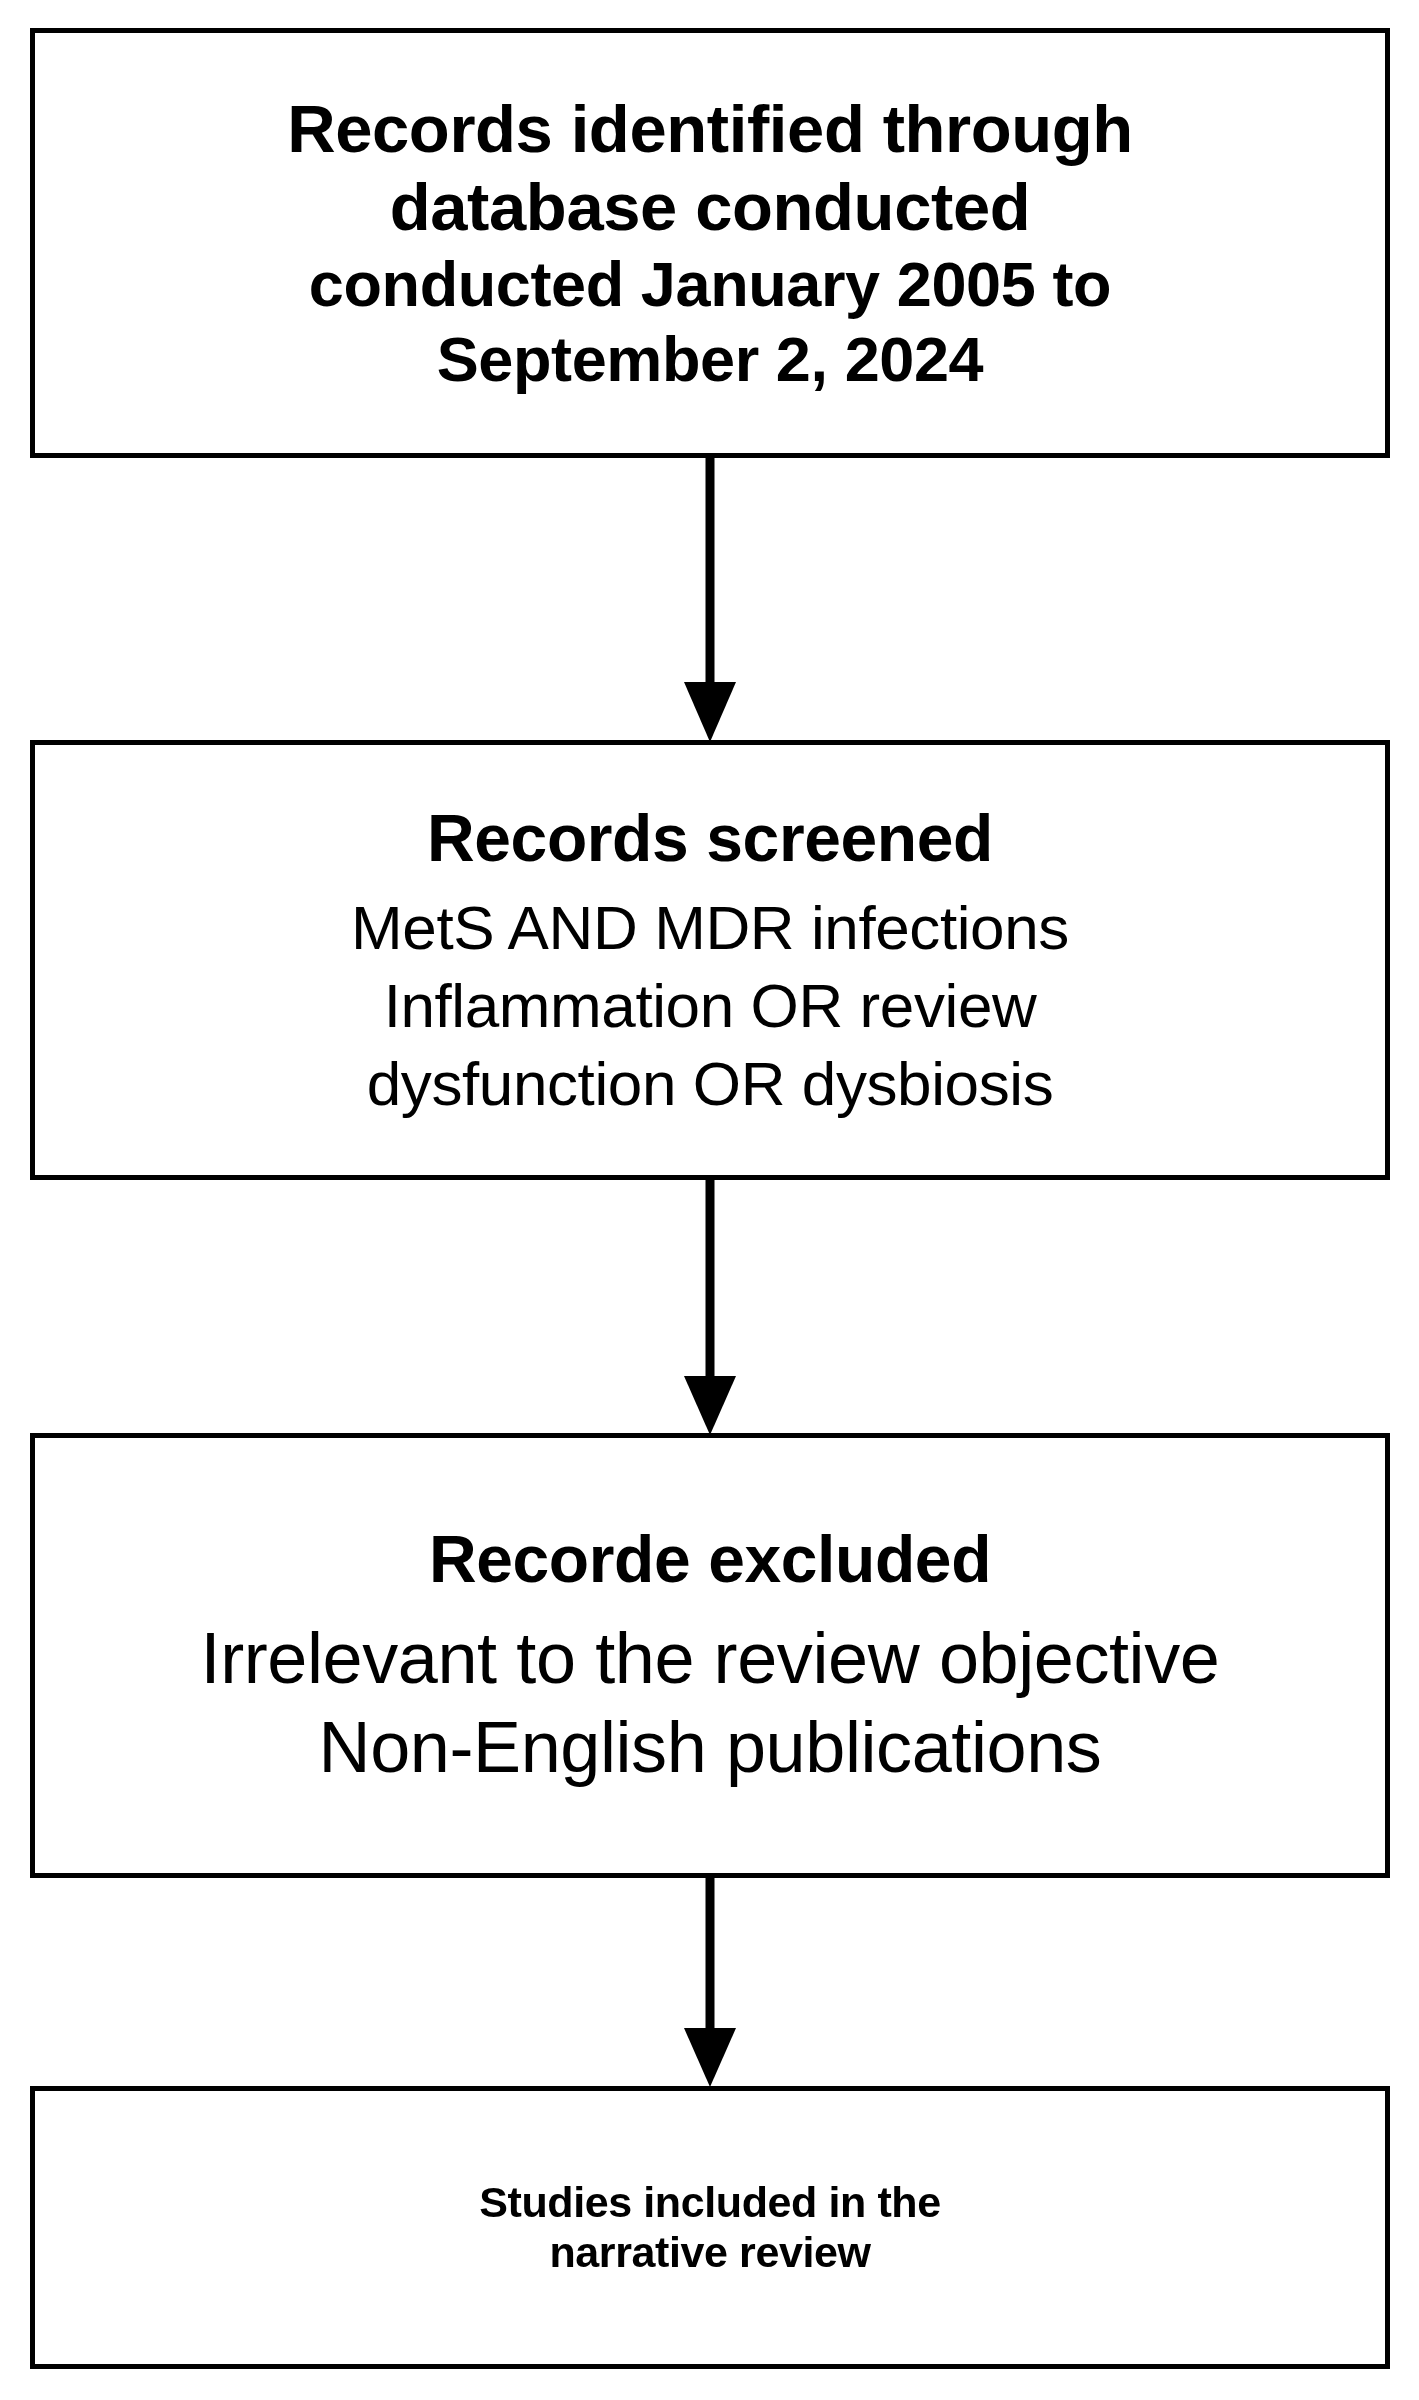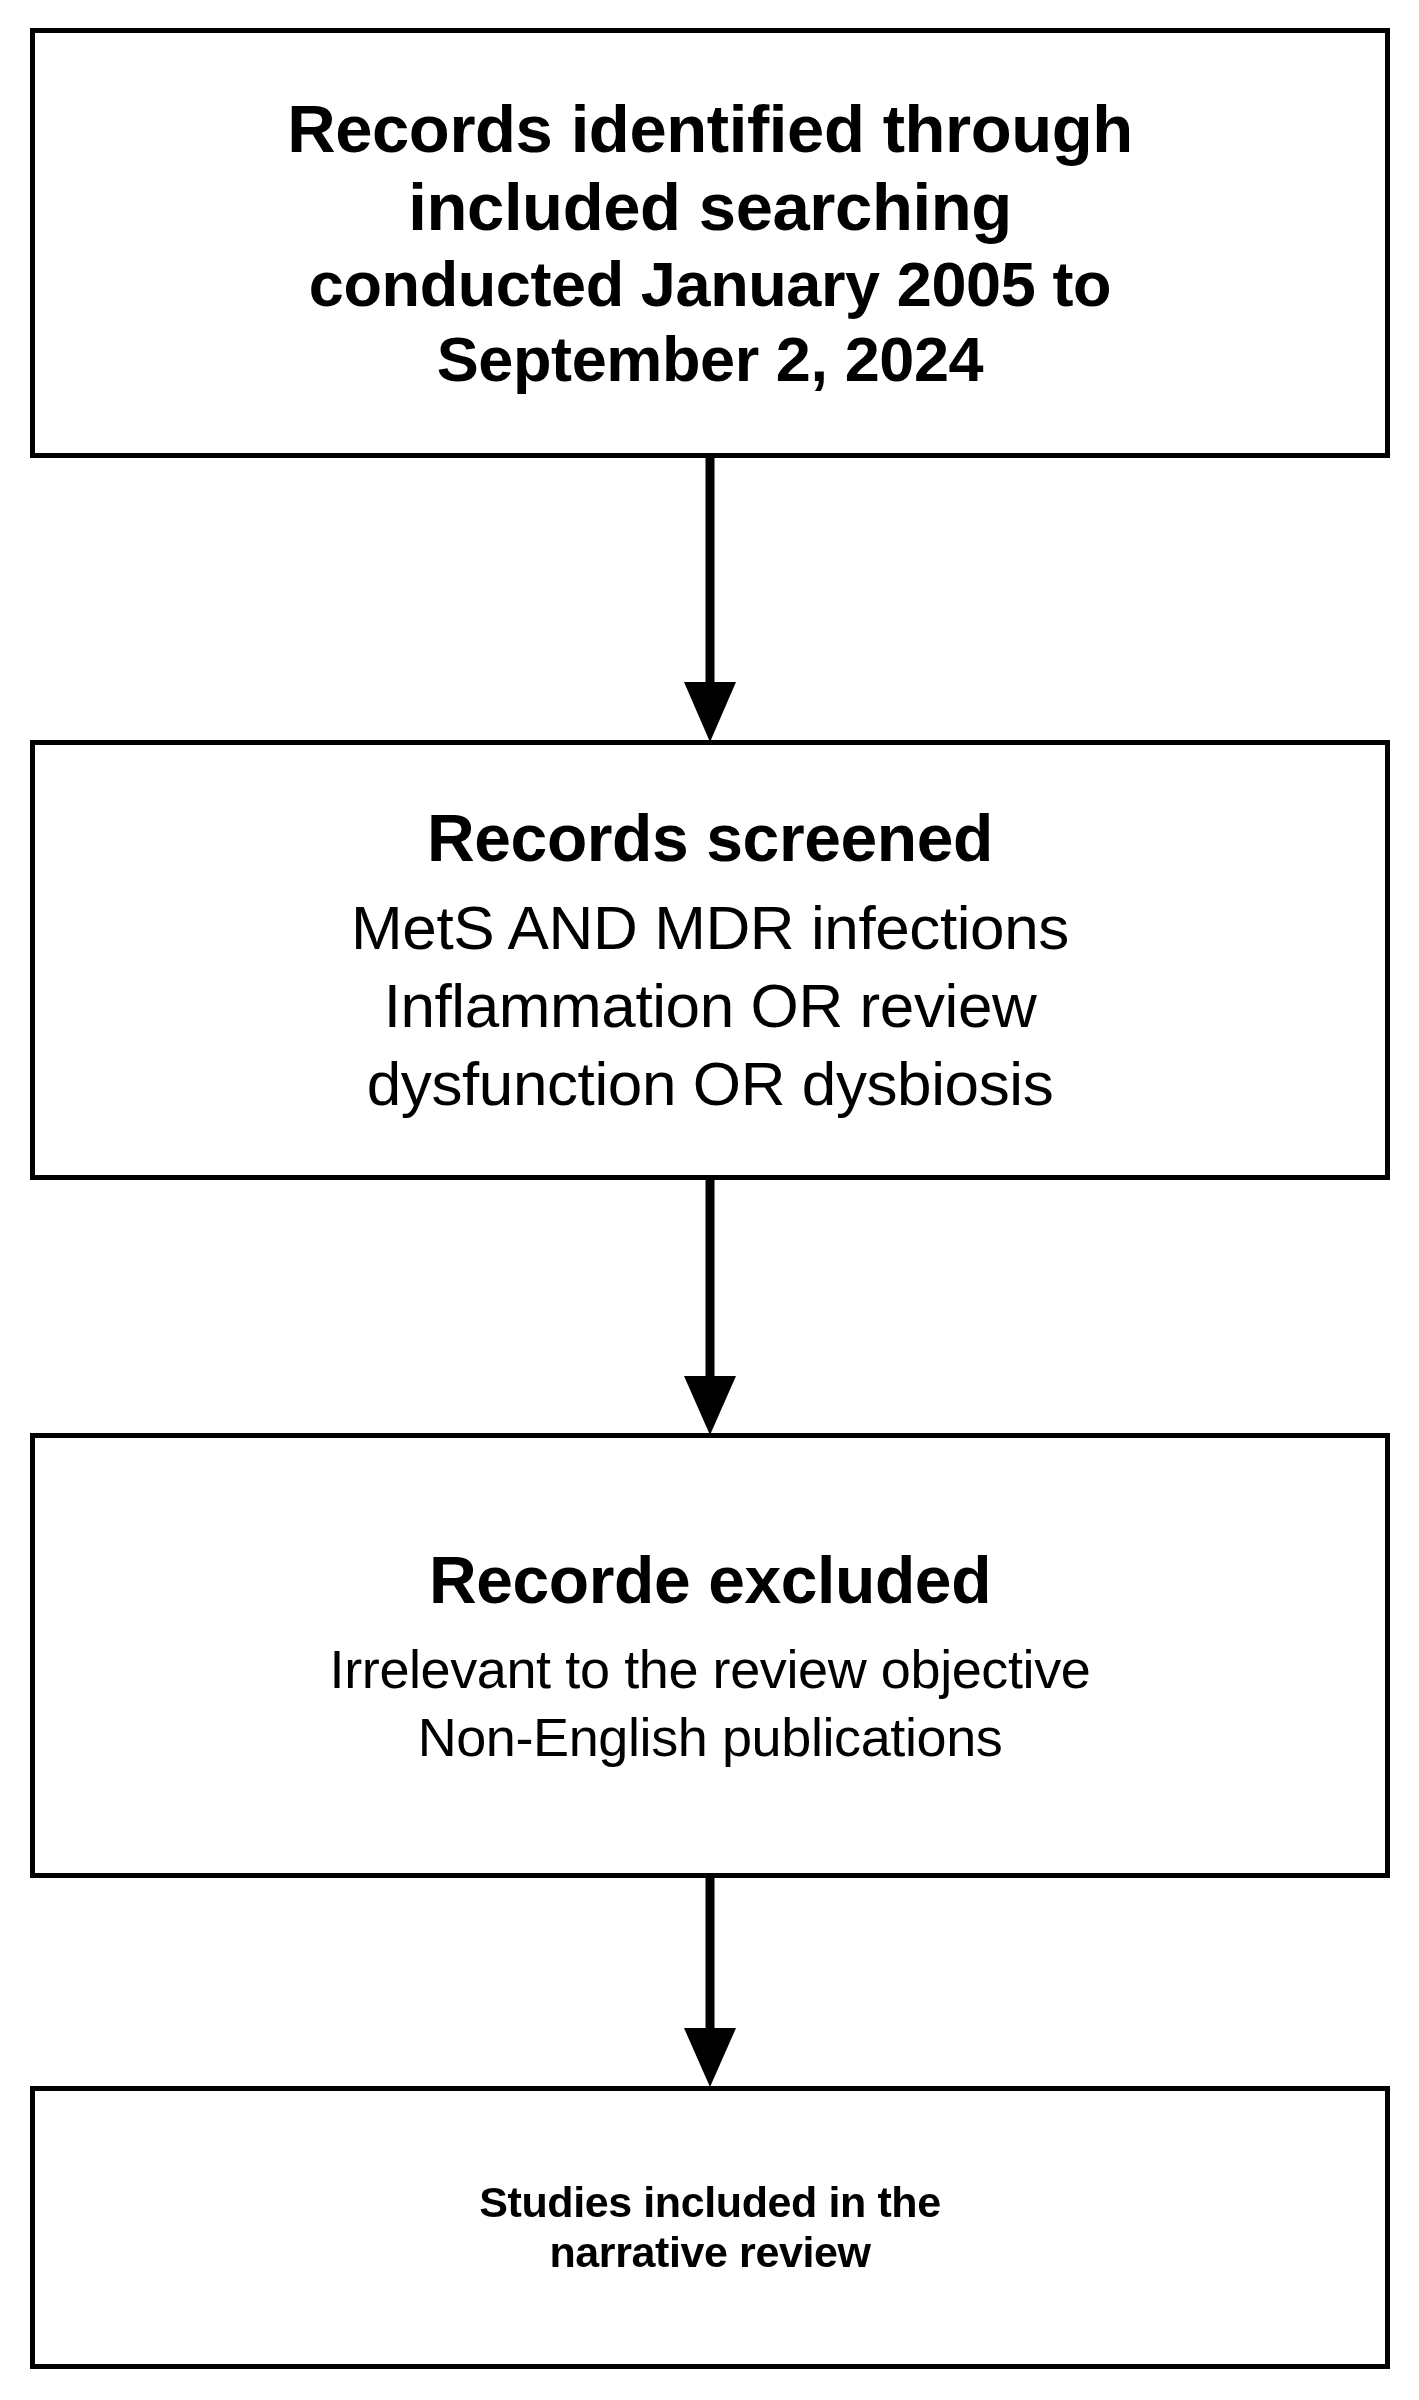"included searching" span.box-line { text: included searching -> database conducted }
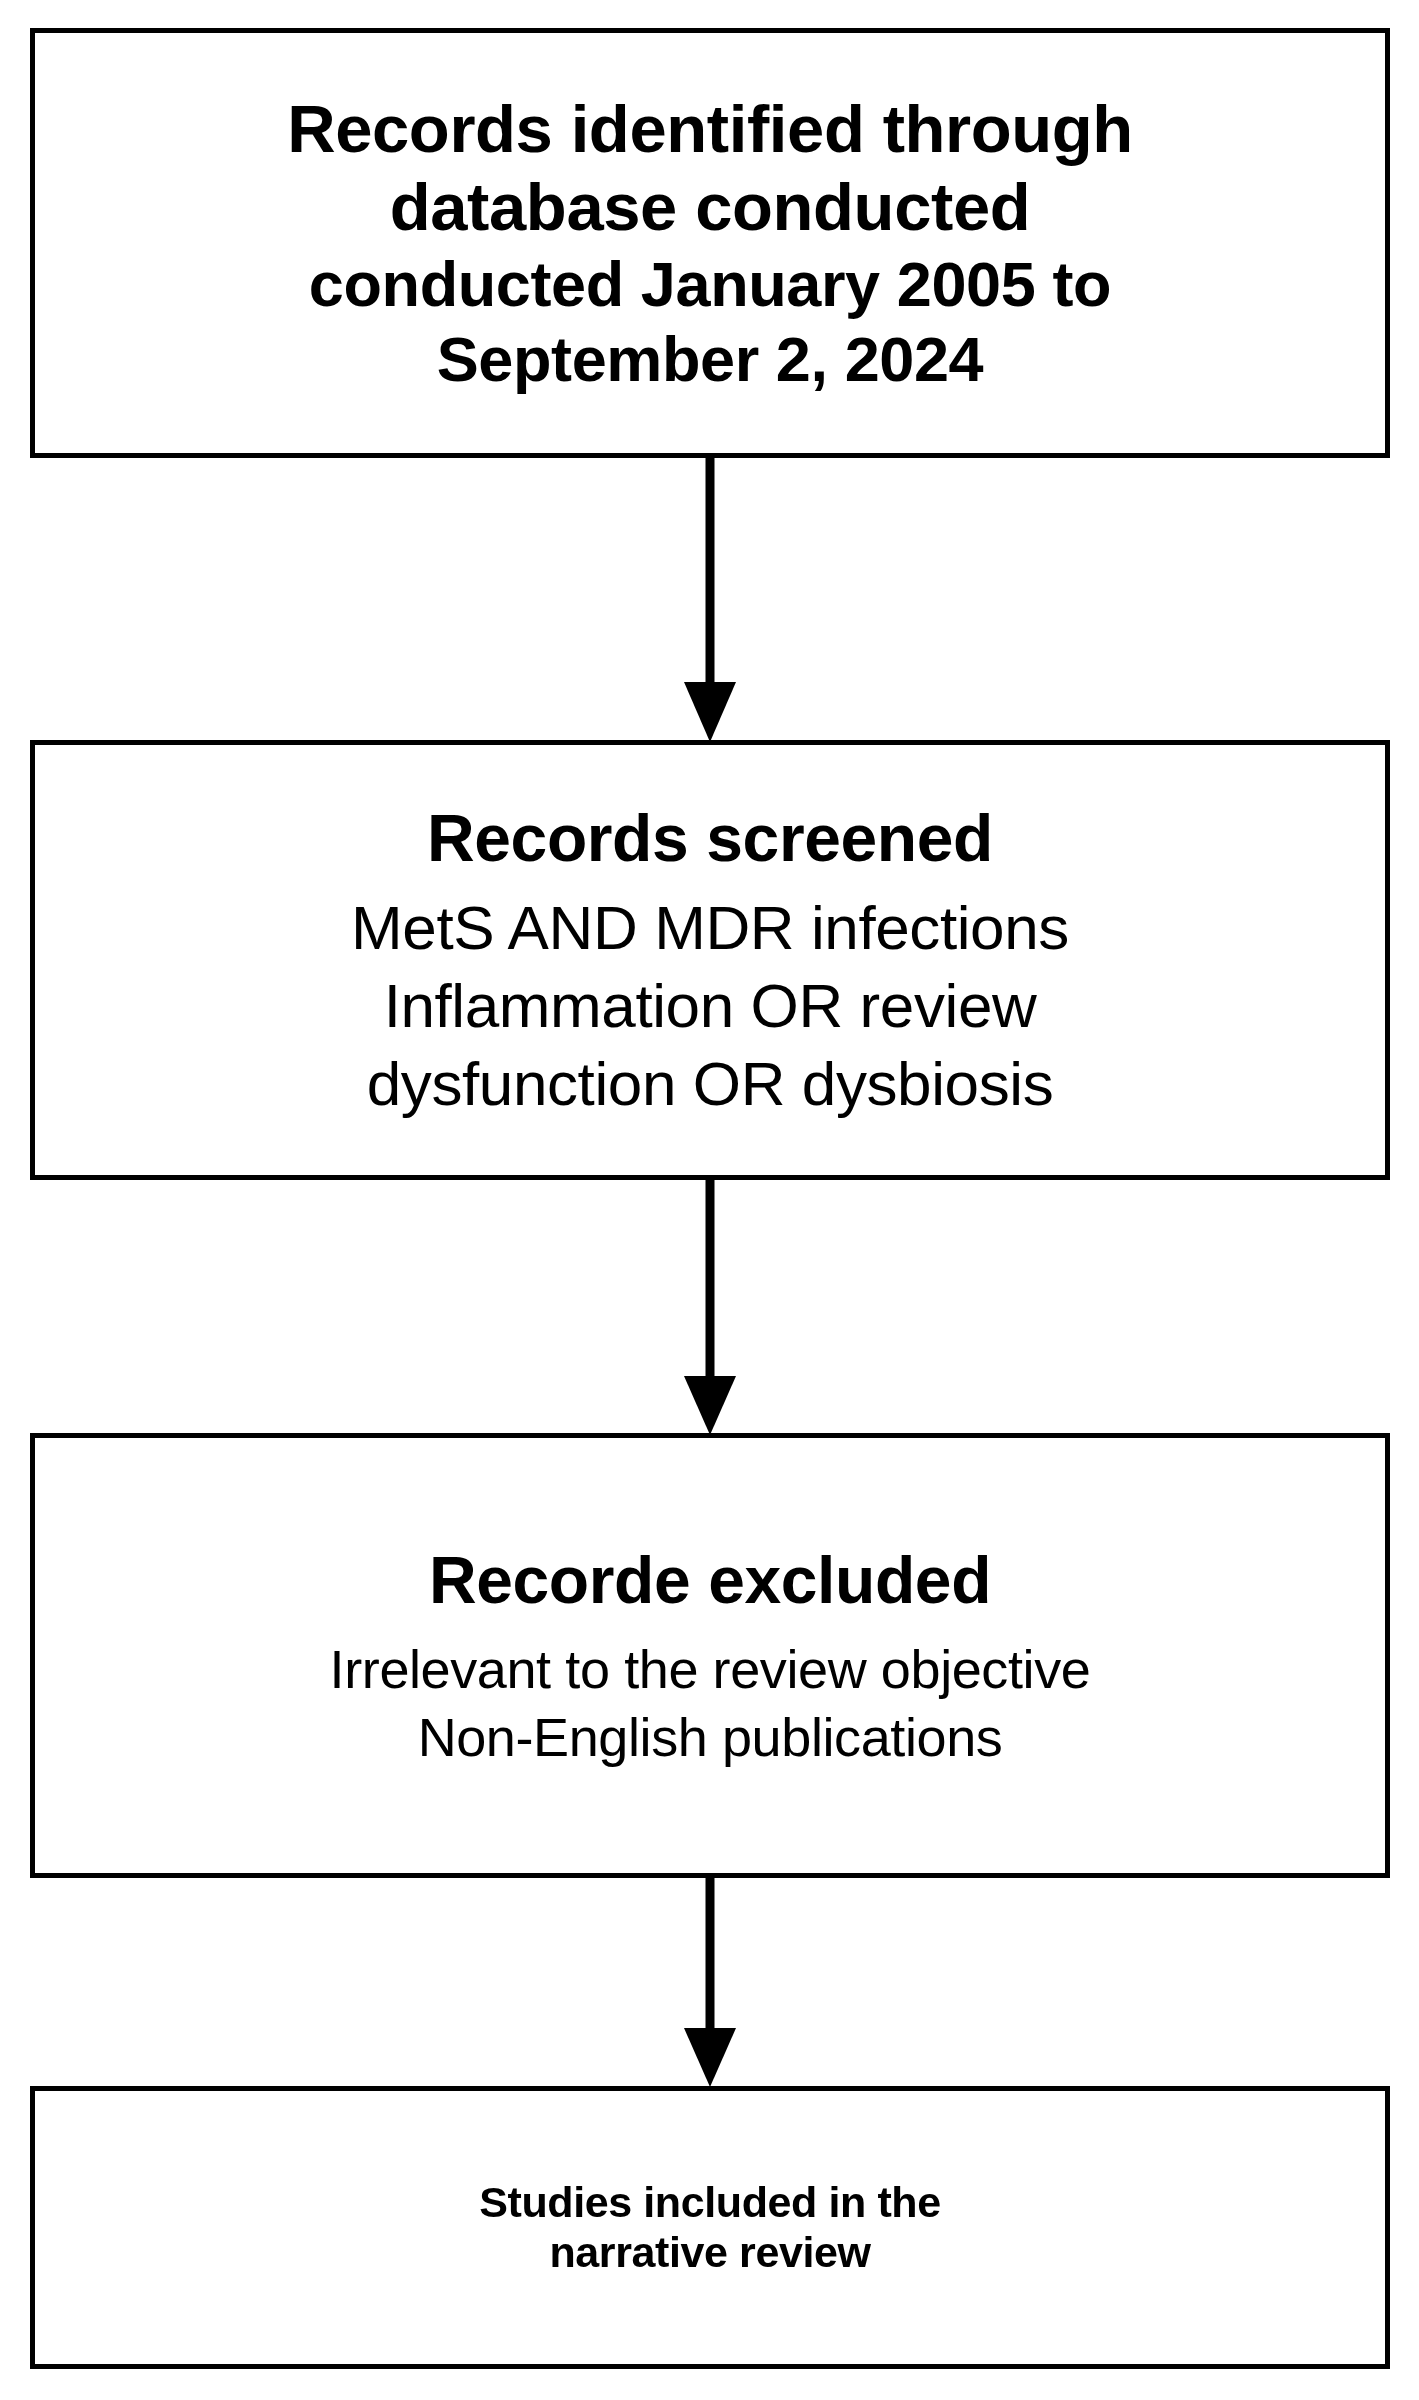"Irrelevant to the review objective" #box-records-excluded .line-regular { font-size: 54px -> 72px }
